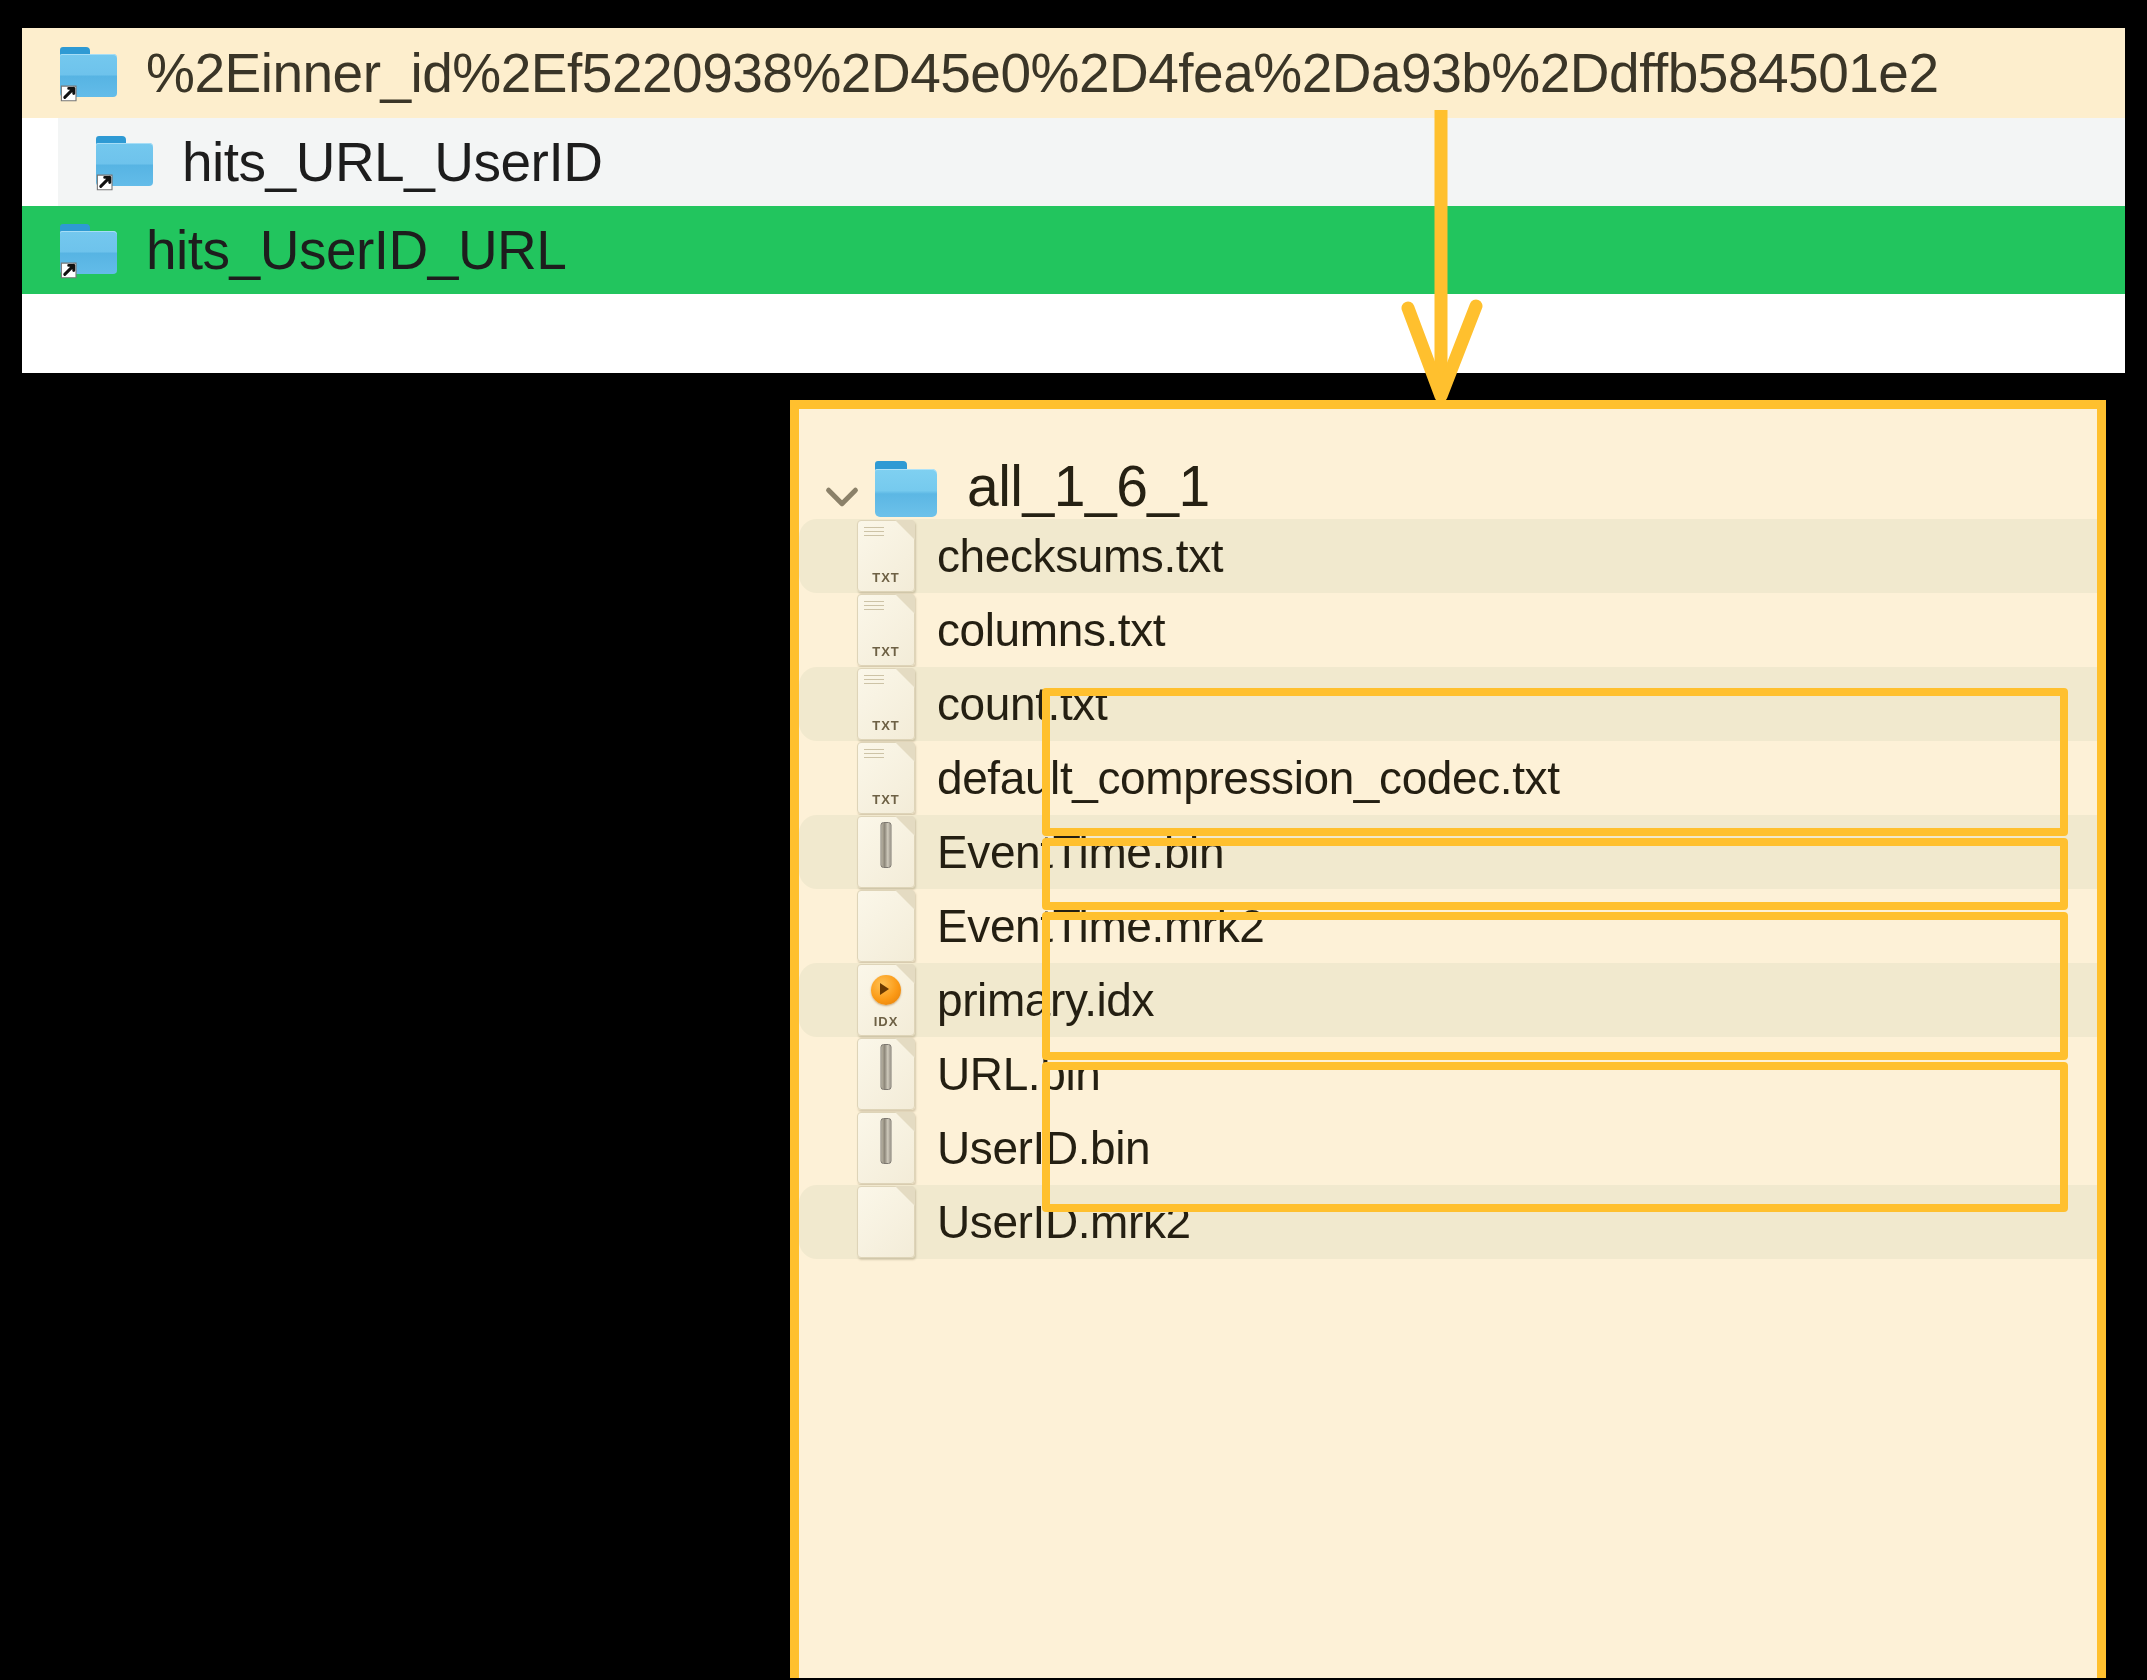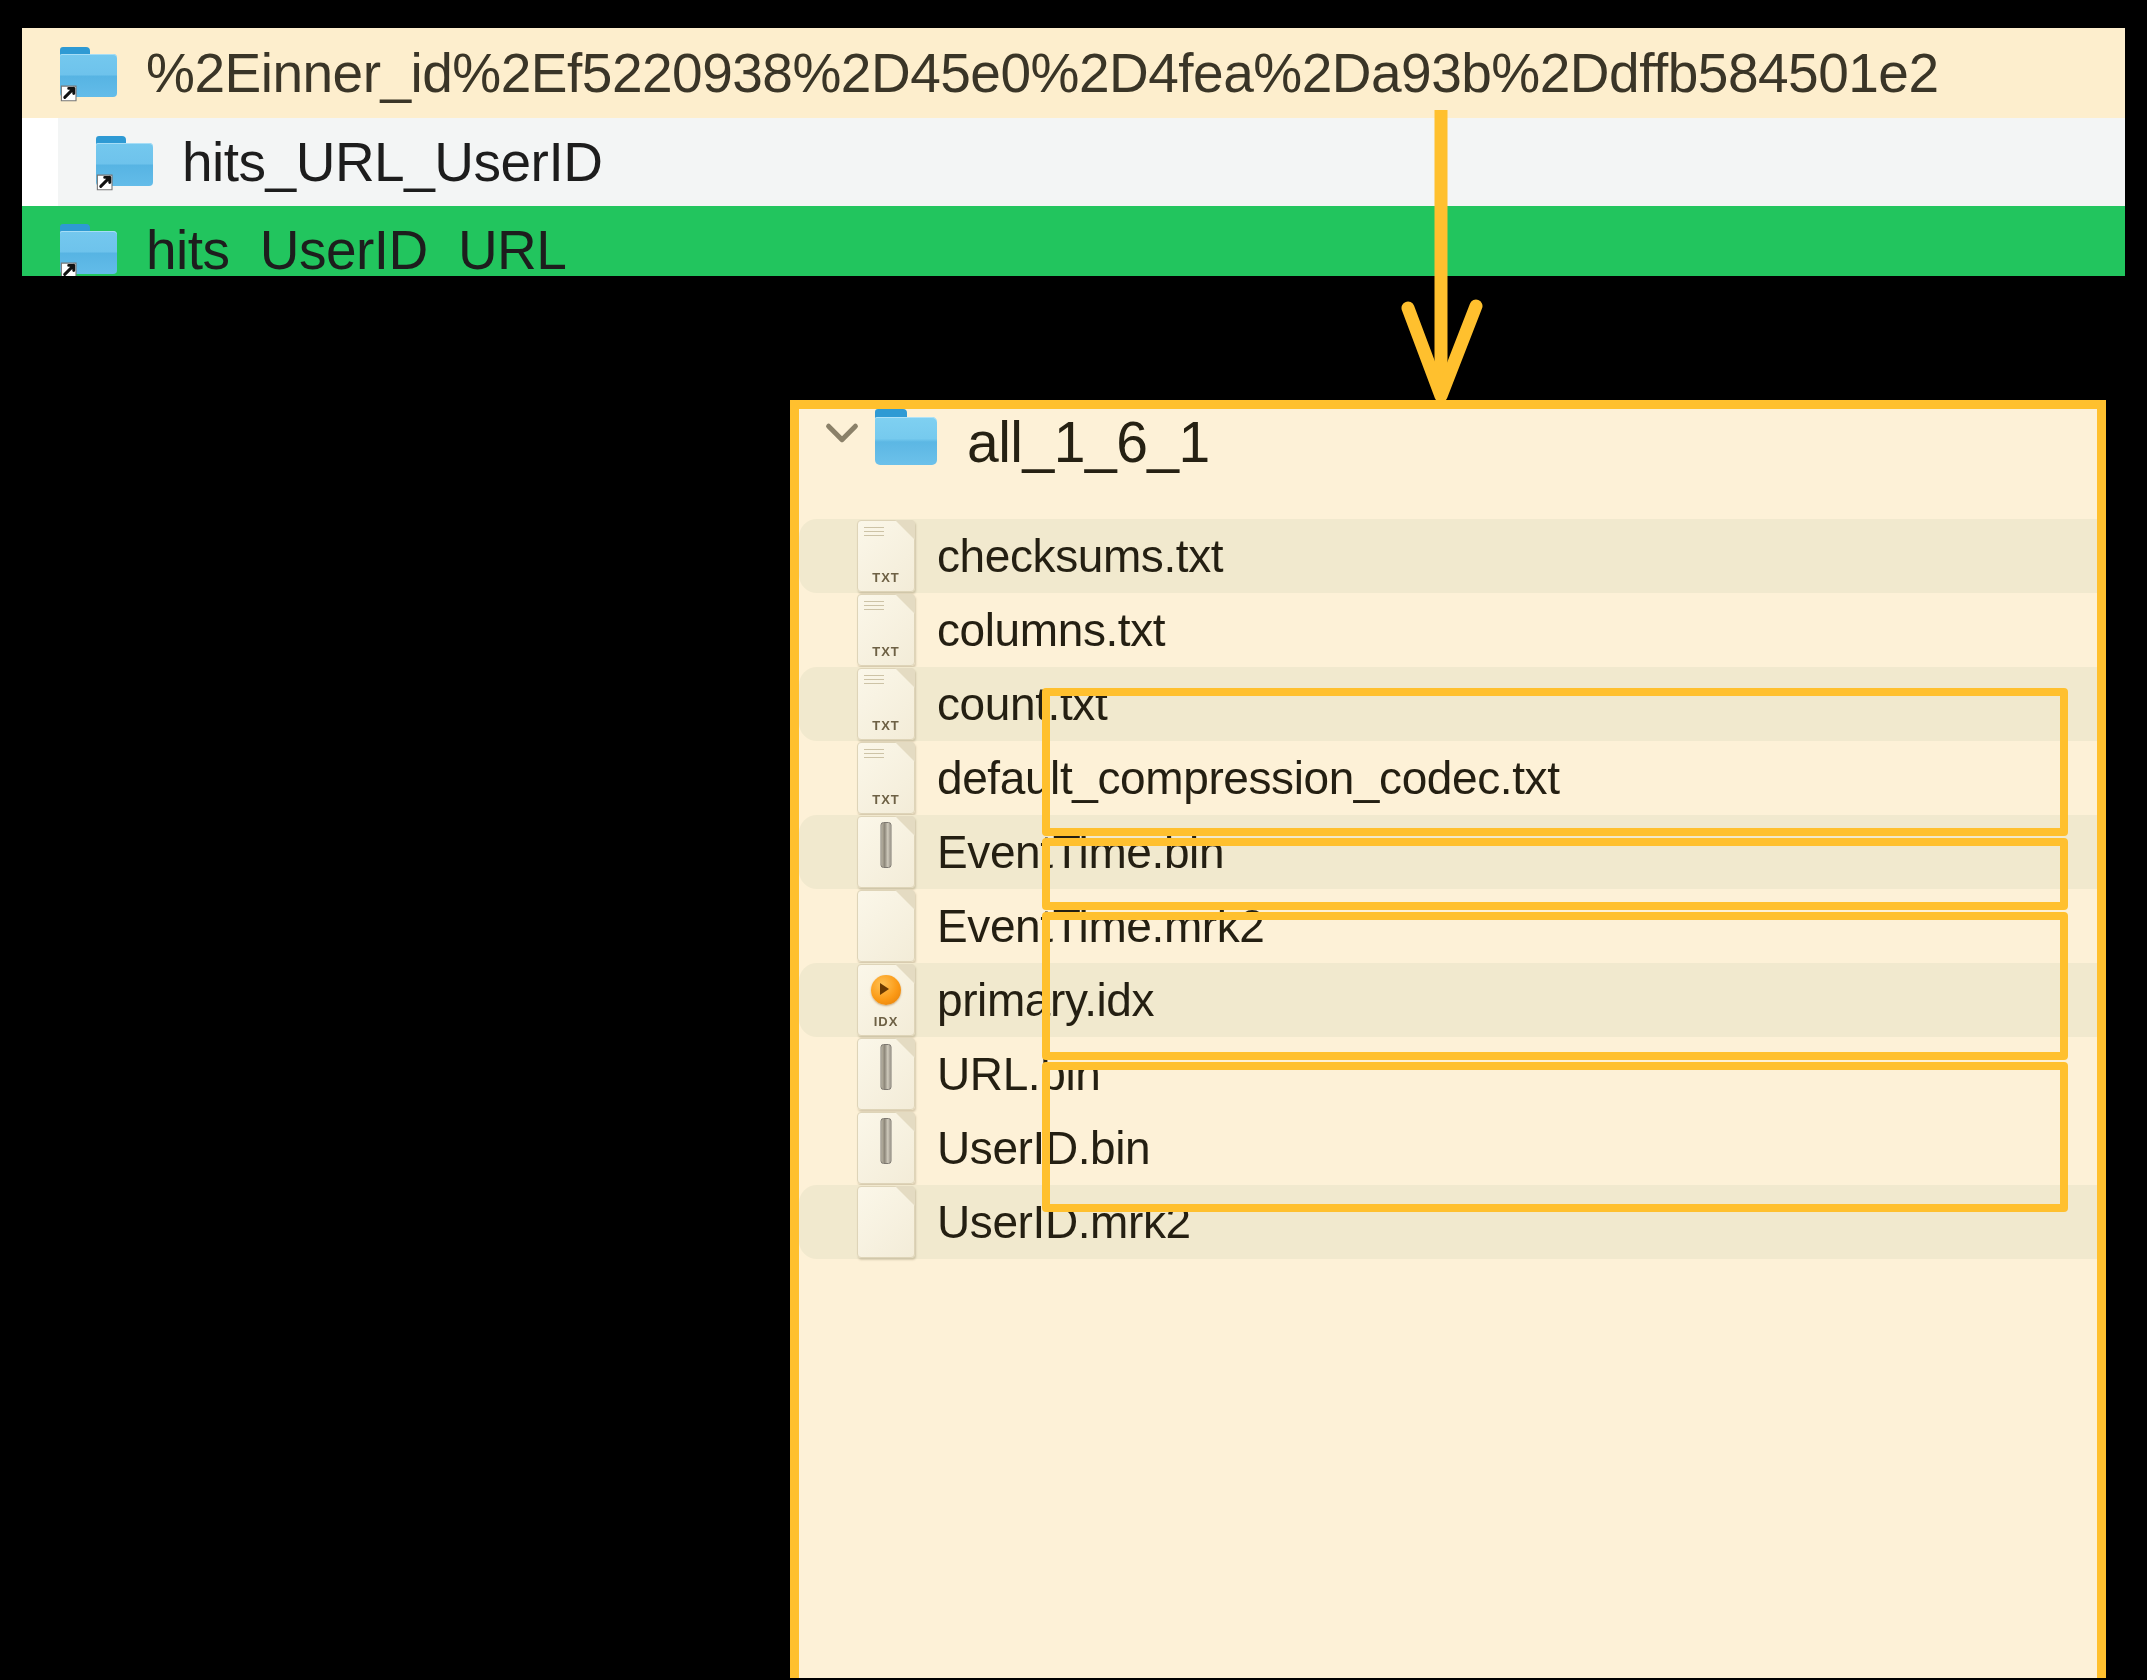"%2Einner_id%2Ef5220938%2D45e0%2D4fea%2Da" #top-panel { height: 248px -> 345px }
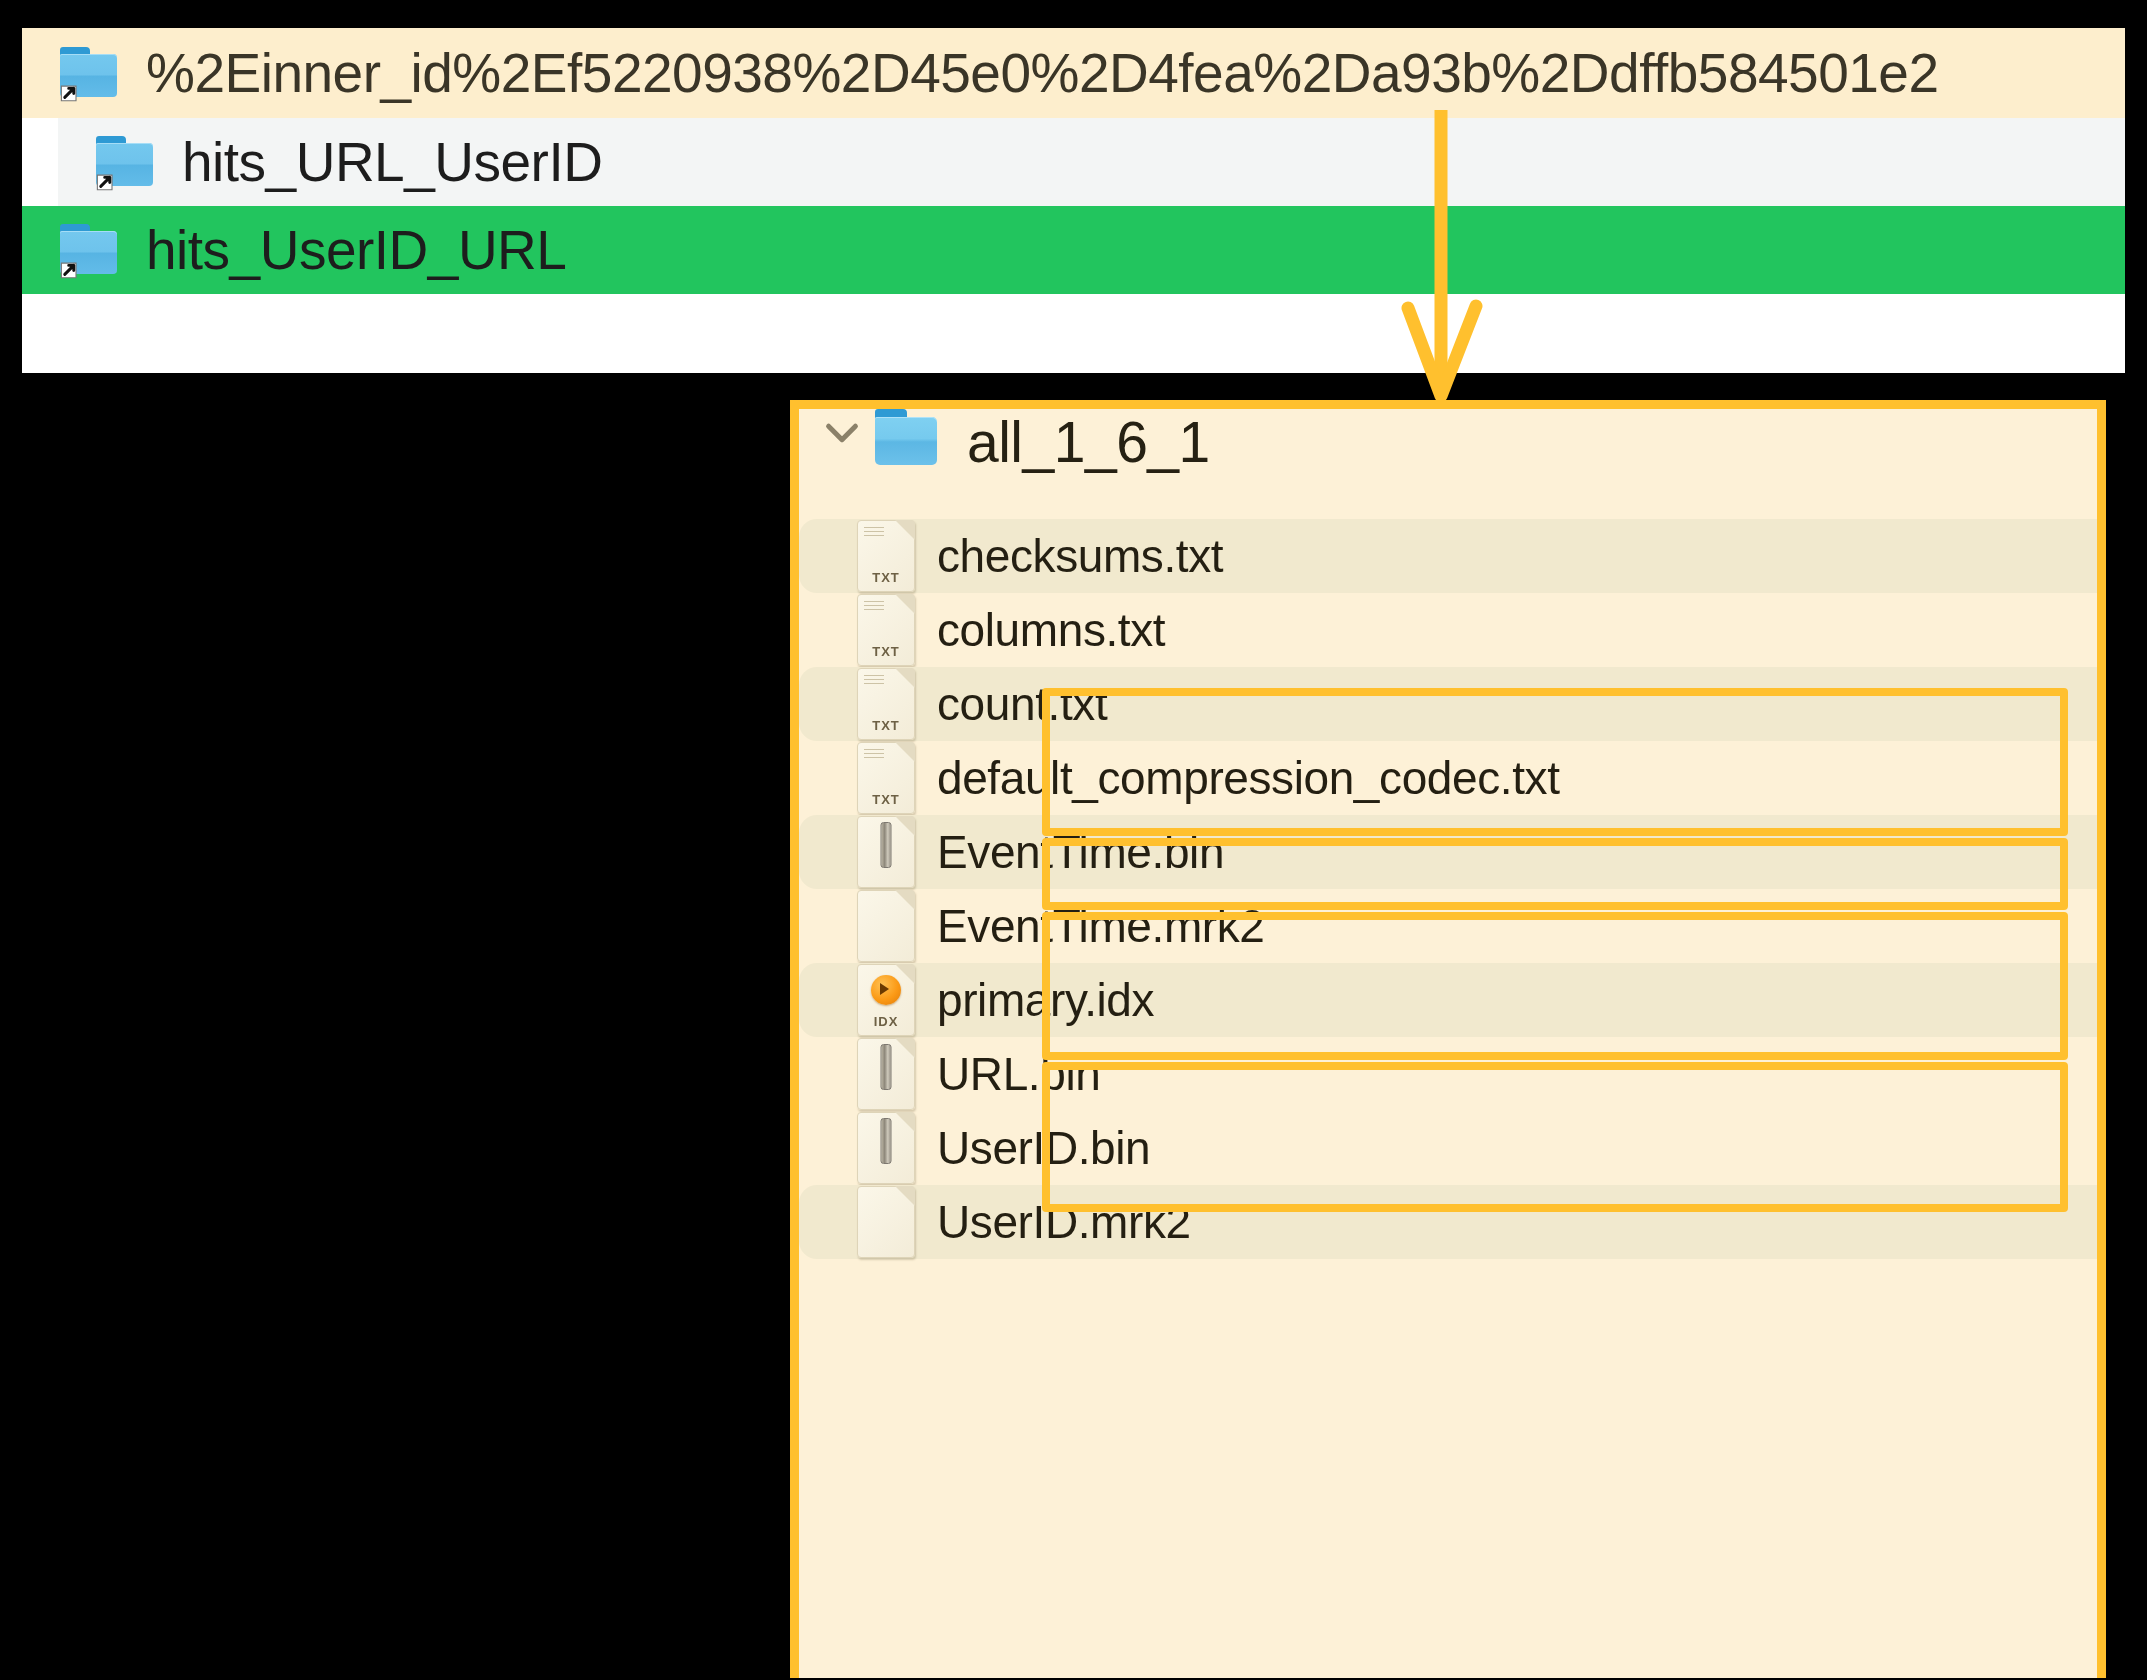"all_1_6_1" #part-header { align-items: flex-start -> flex-end }
